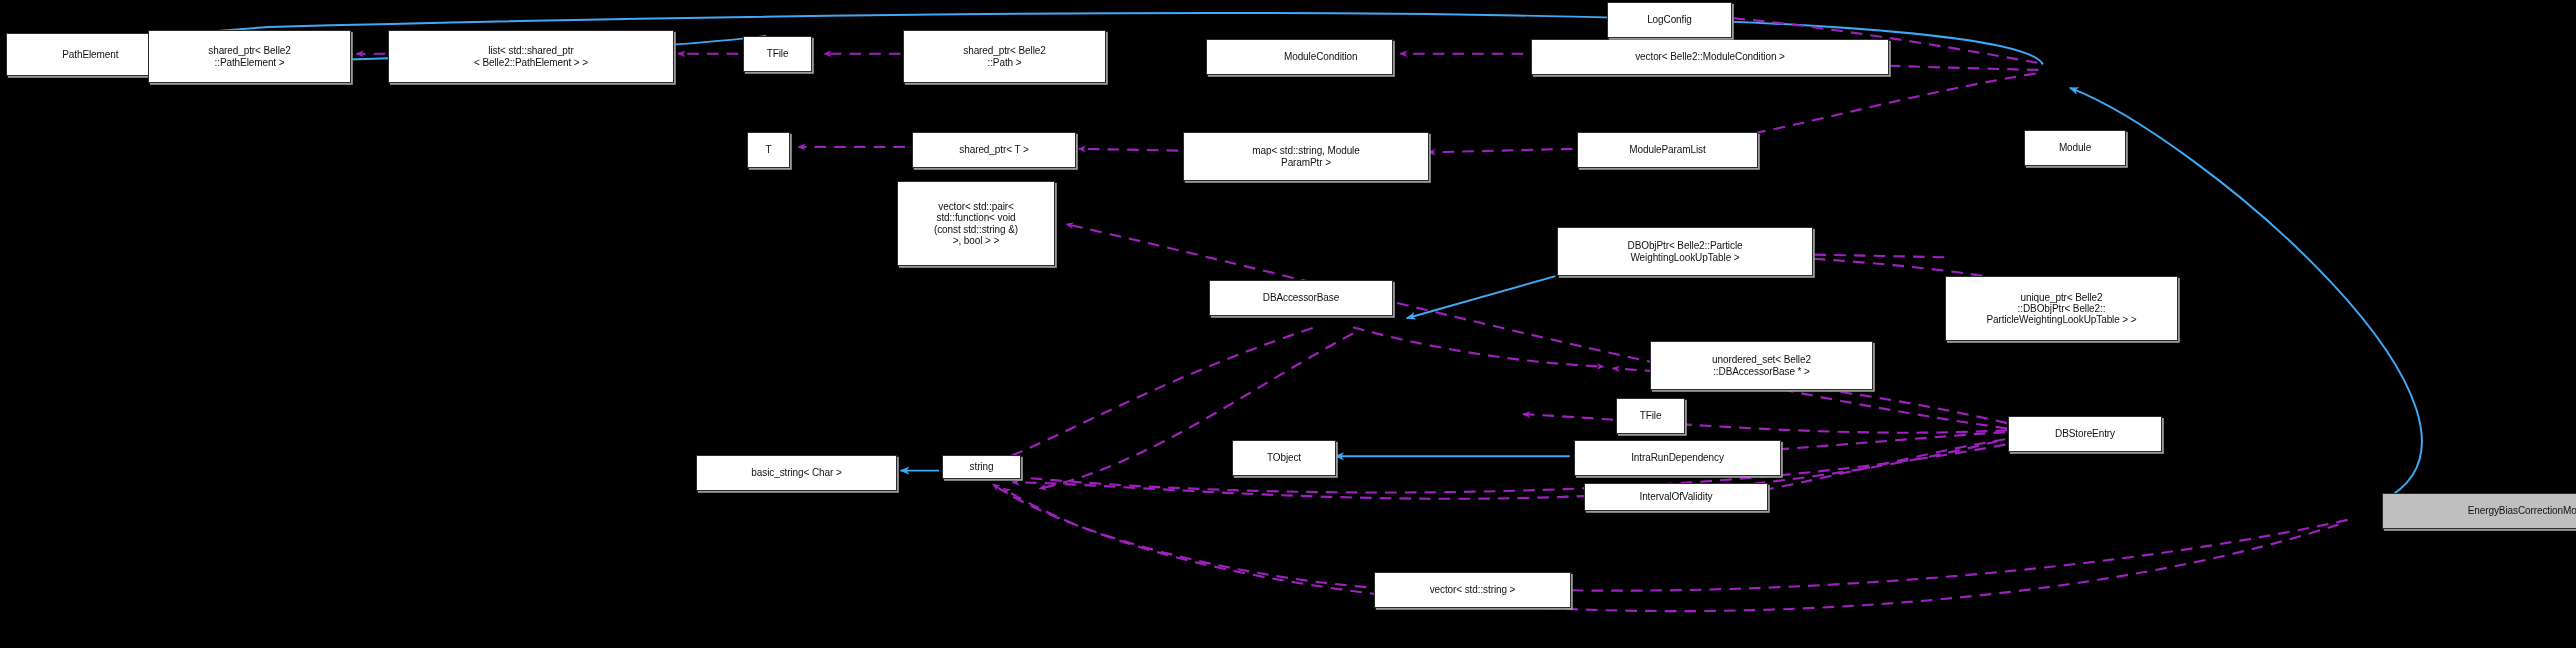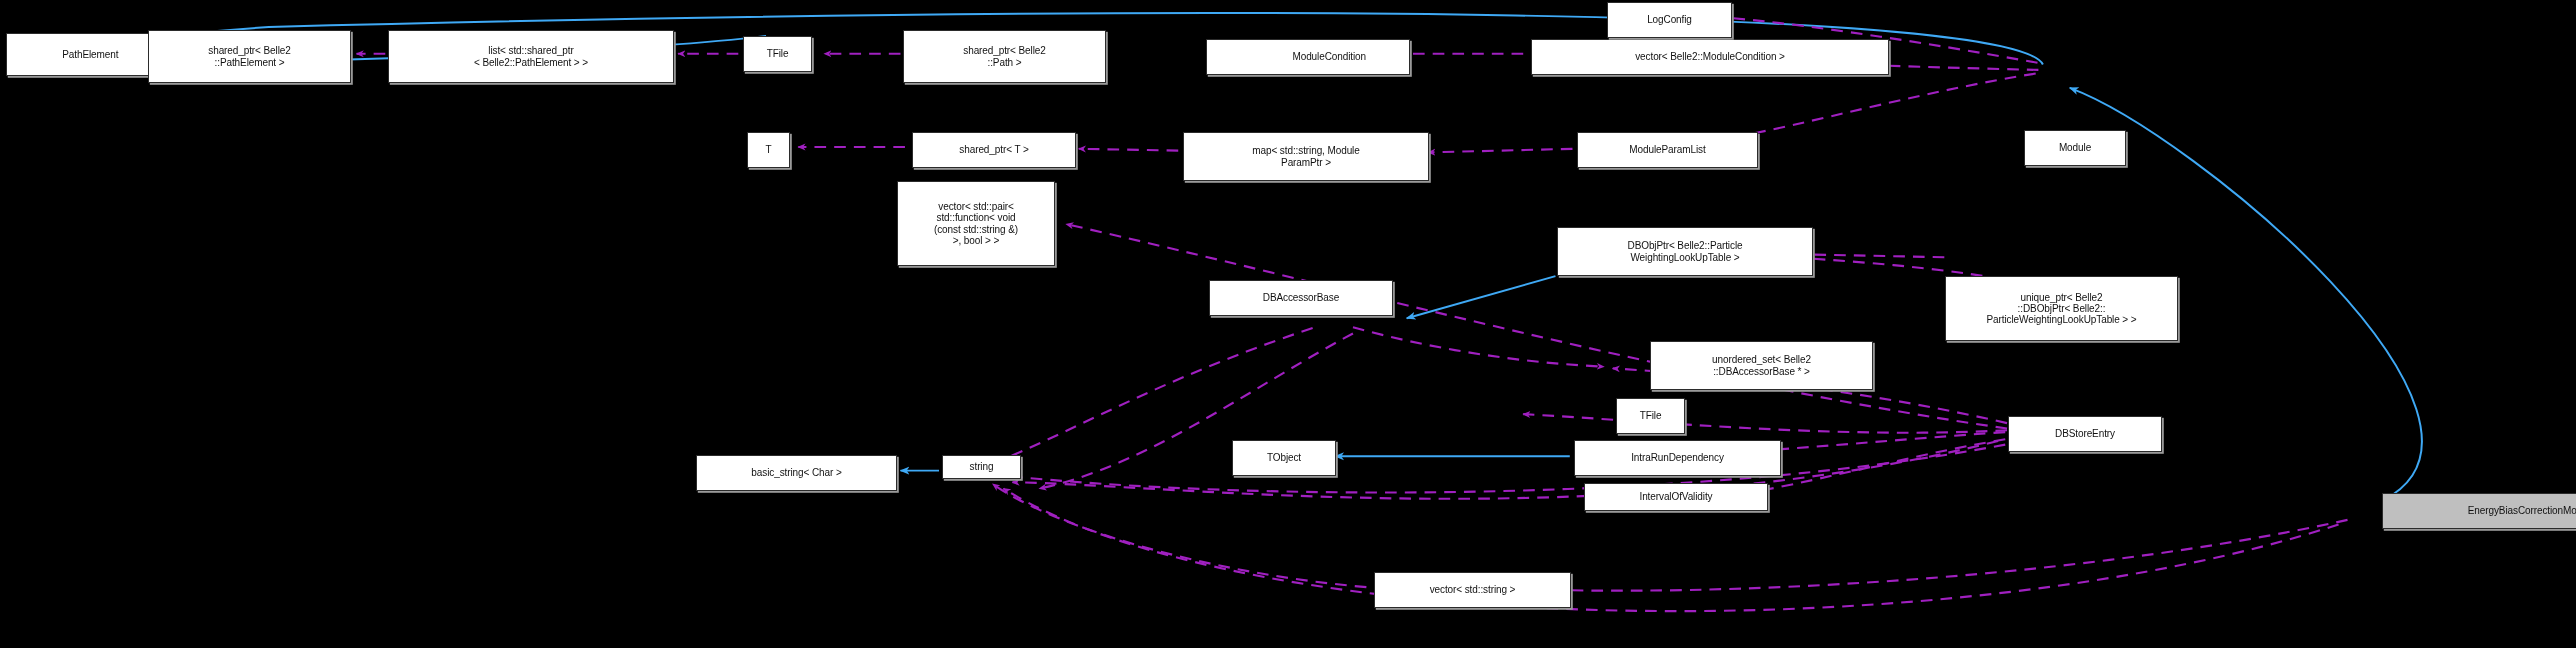"ModuleCondition" div.node { width: 204px -> 187px }
